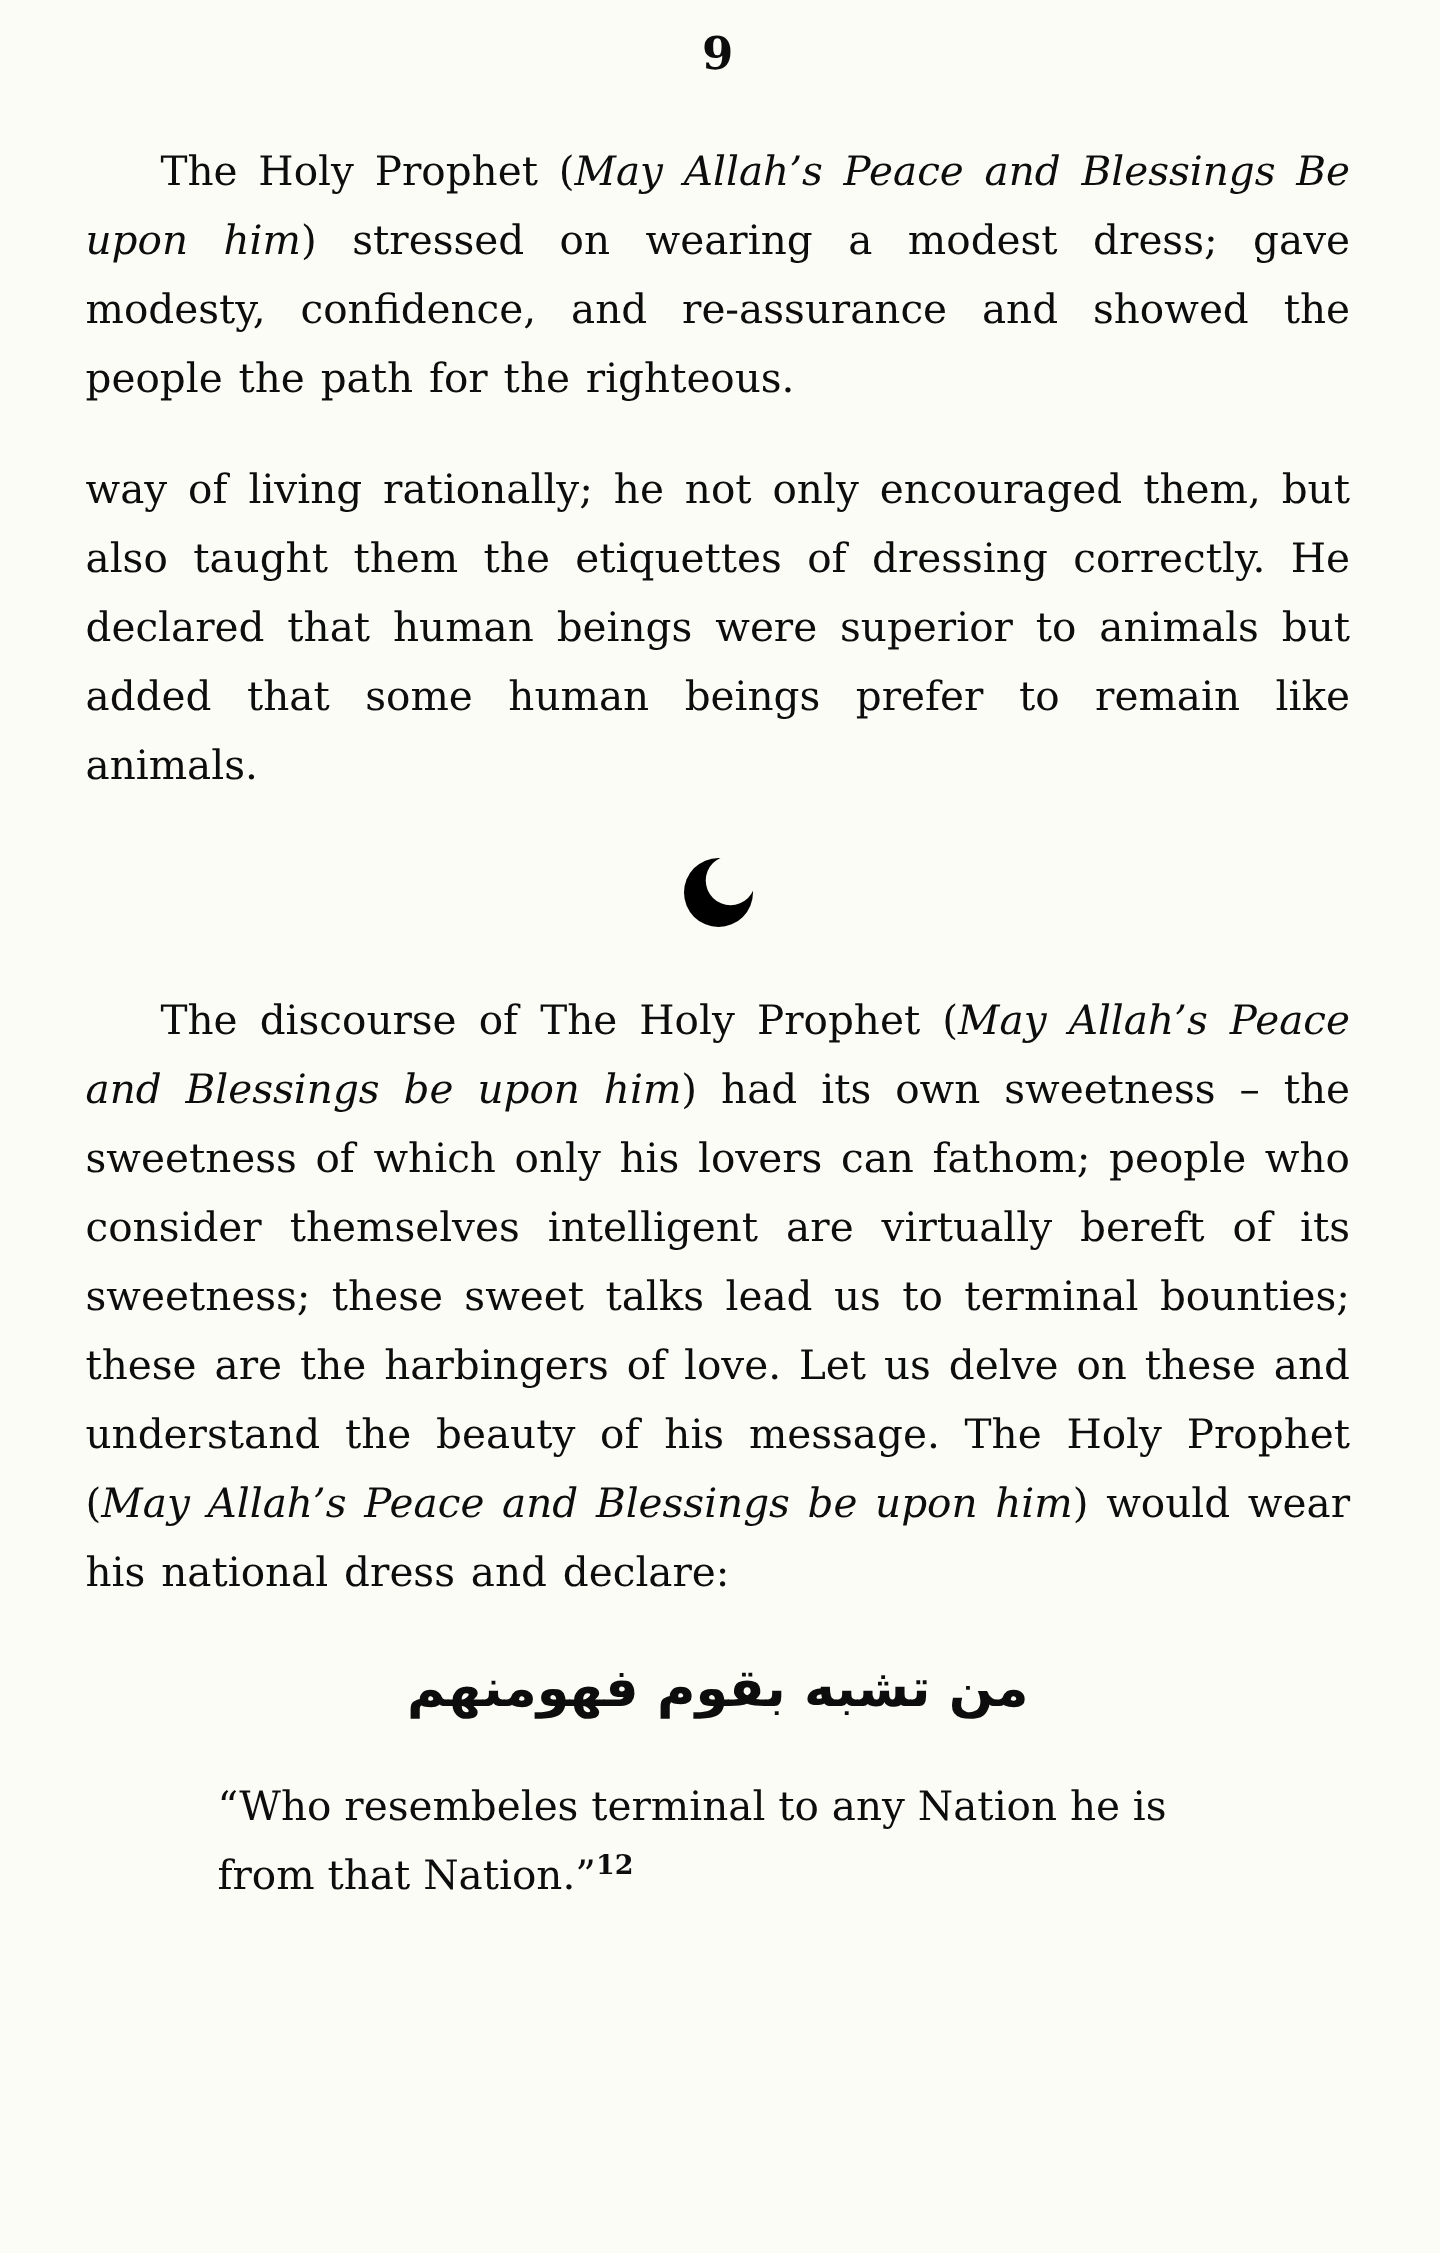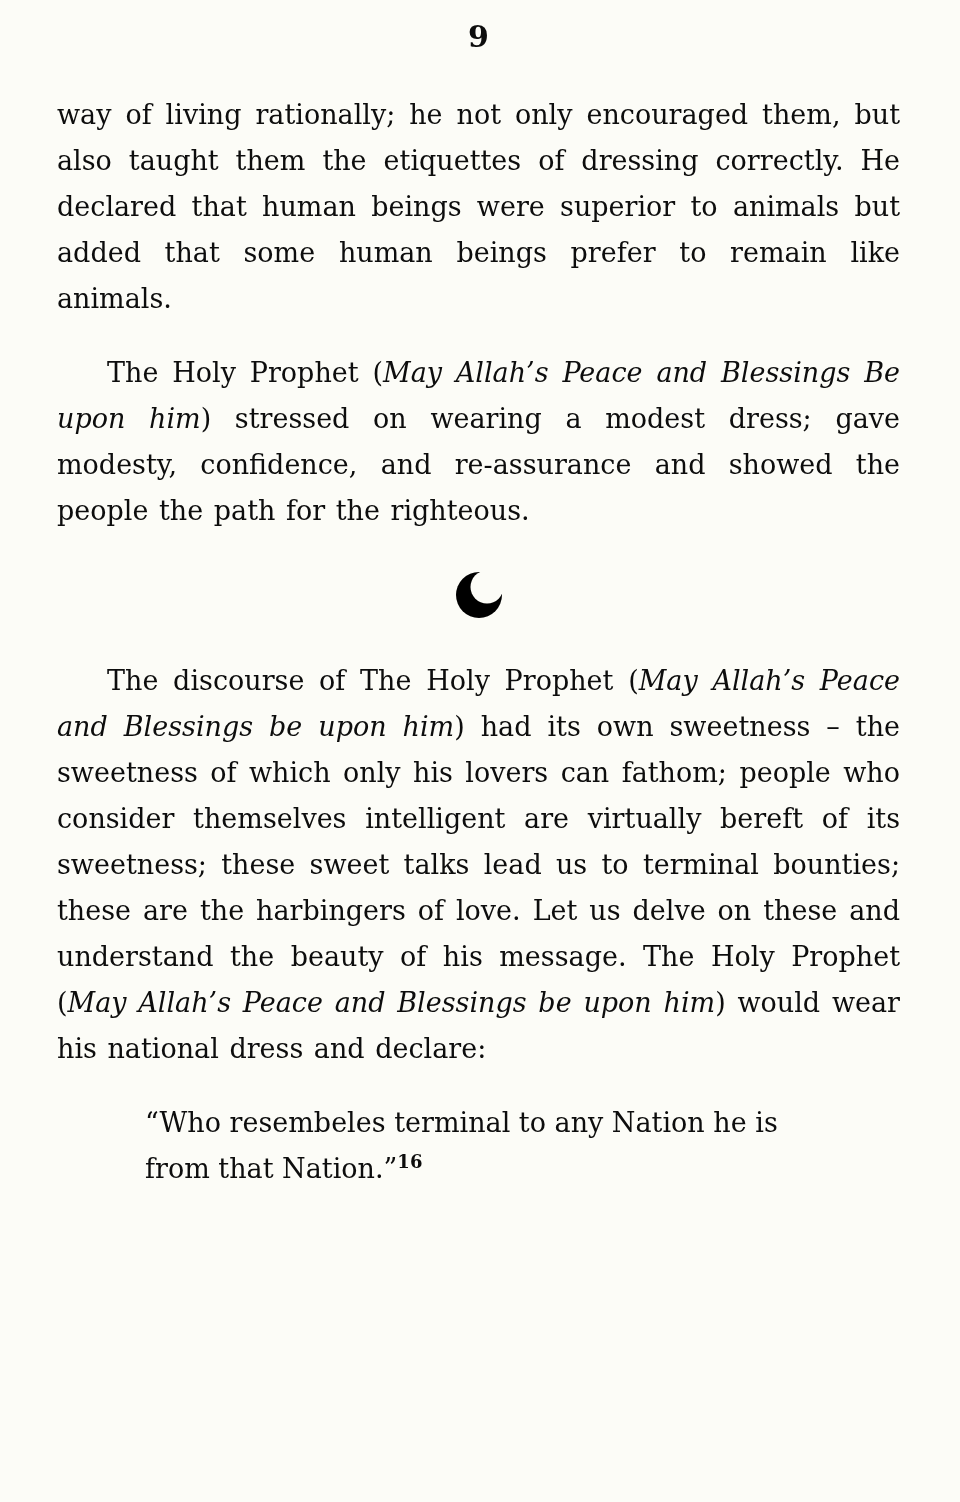"way of living rationally; he" p.para { order: before "The Holy Prophet (May Allah’s" -> after "The Holy Prophet (May Allah’s" }
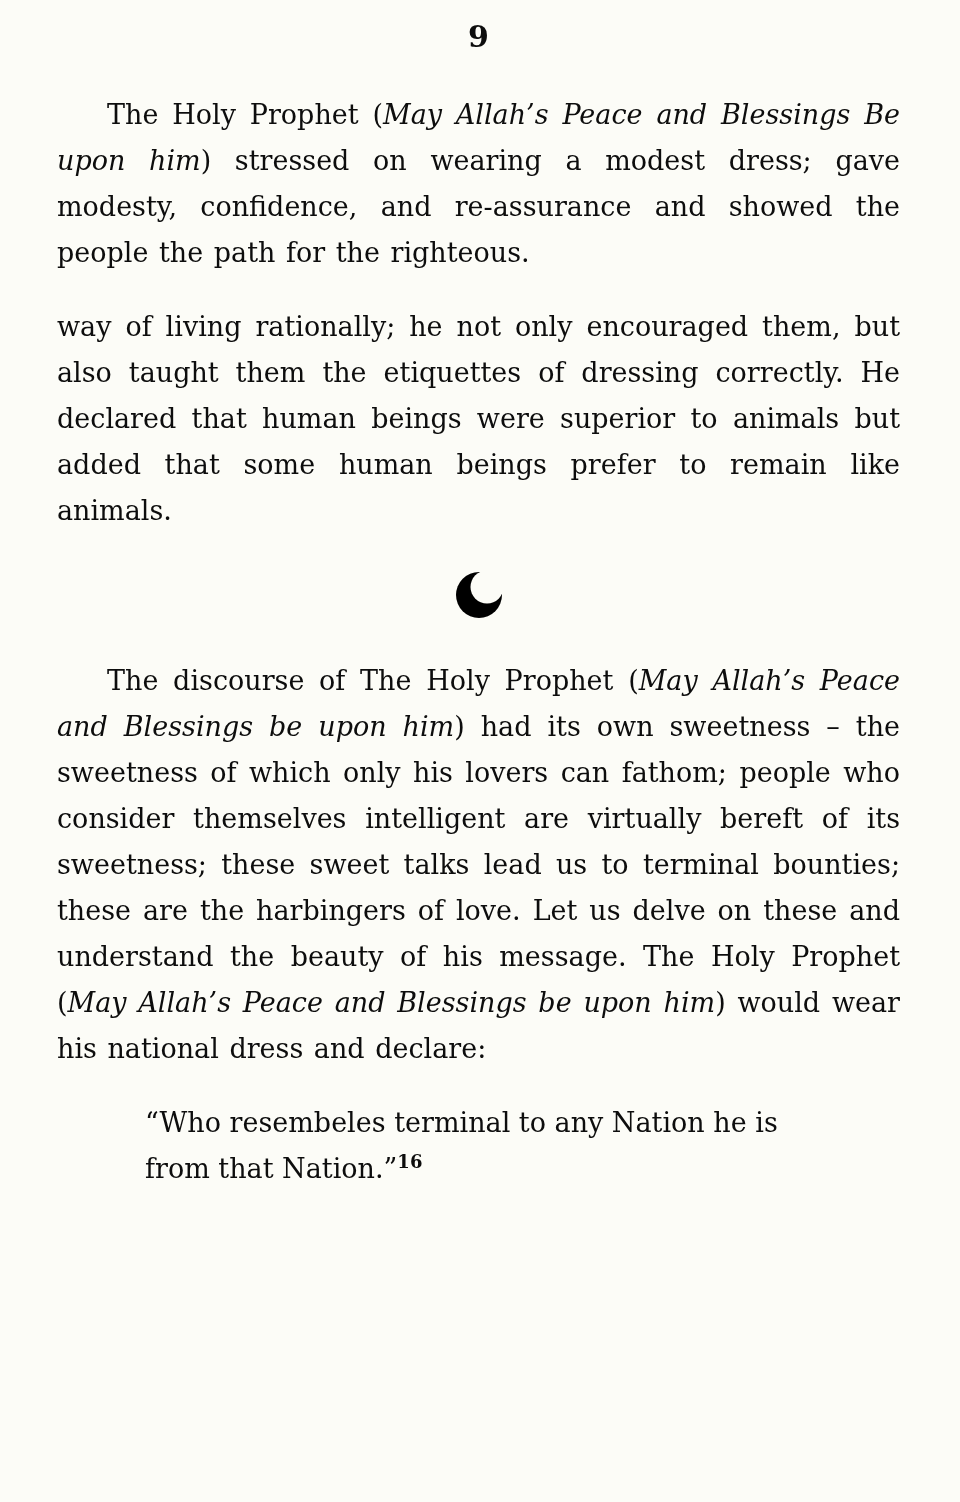"من تشبه بقوم فهومنهم" p.arabic-line { html: none -> <p>من تشبه بقوم فهومنهم</p> }
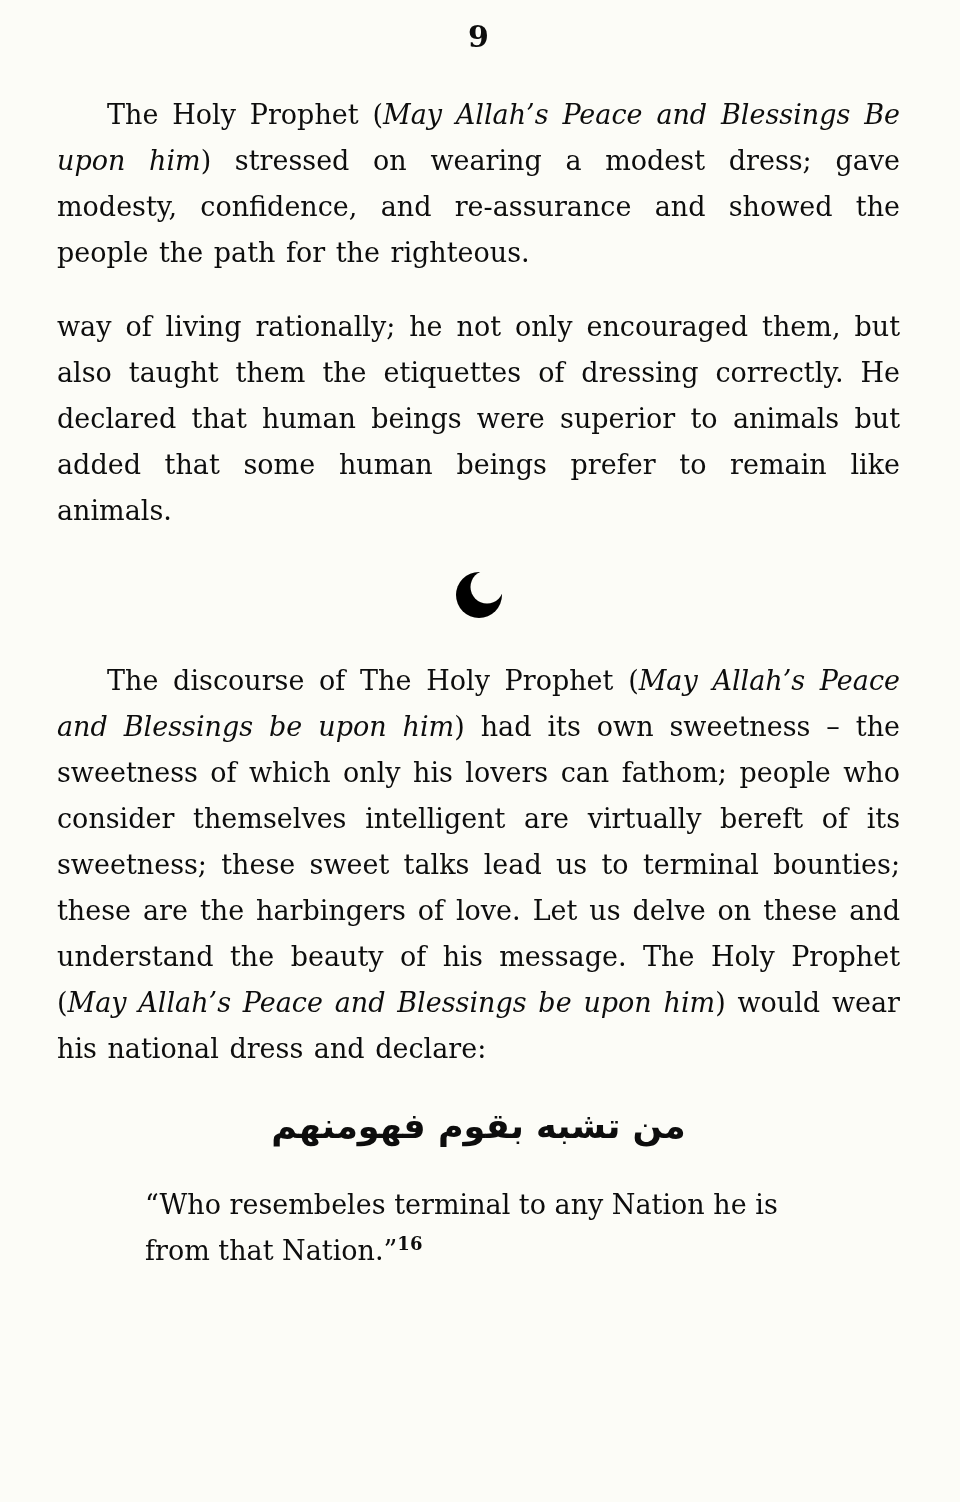"16" sup { text: 16 -> 12 }
